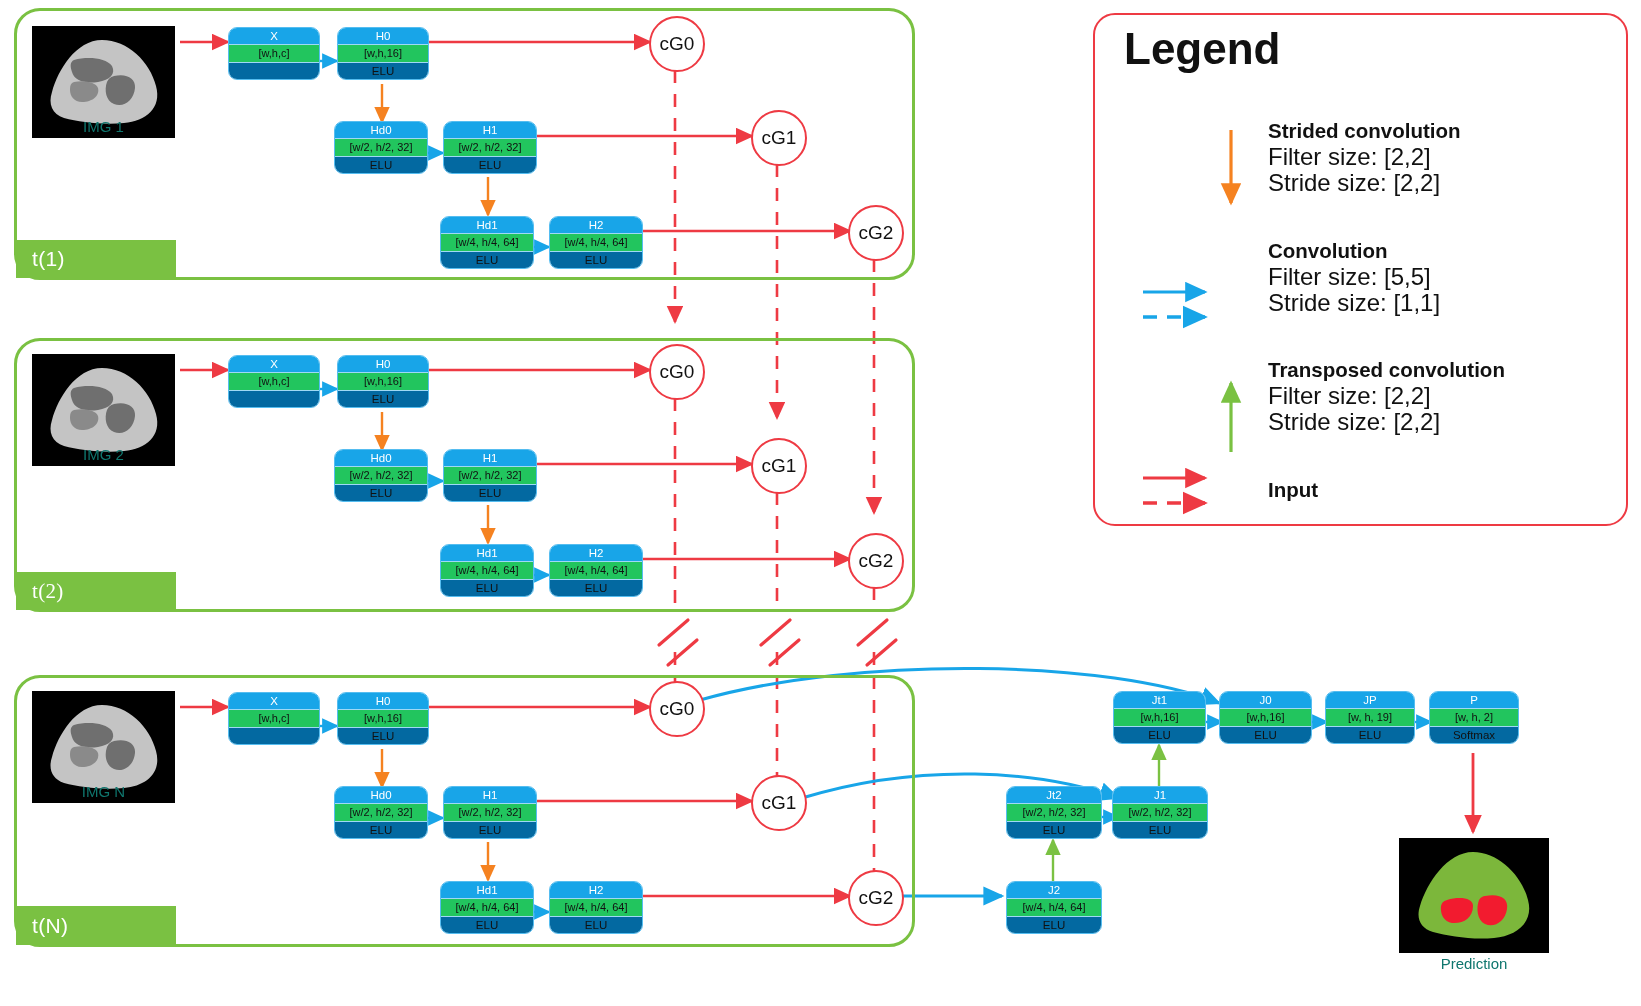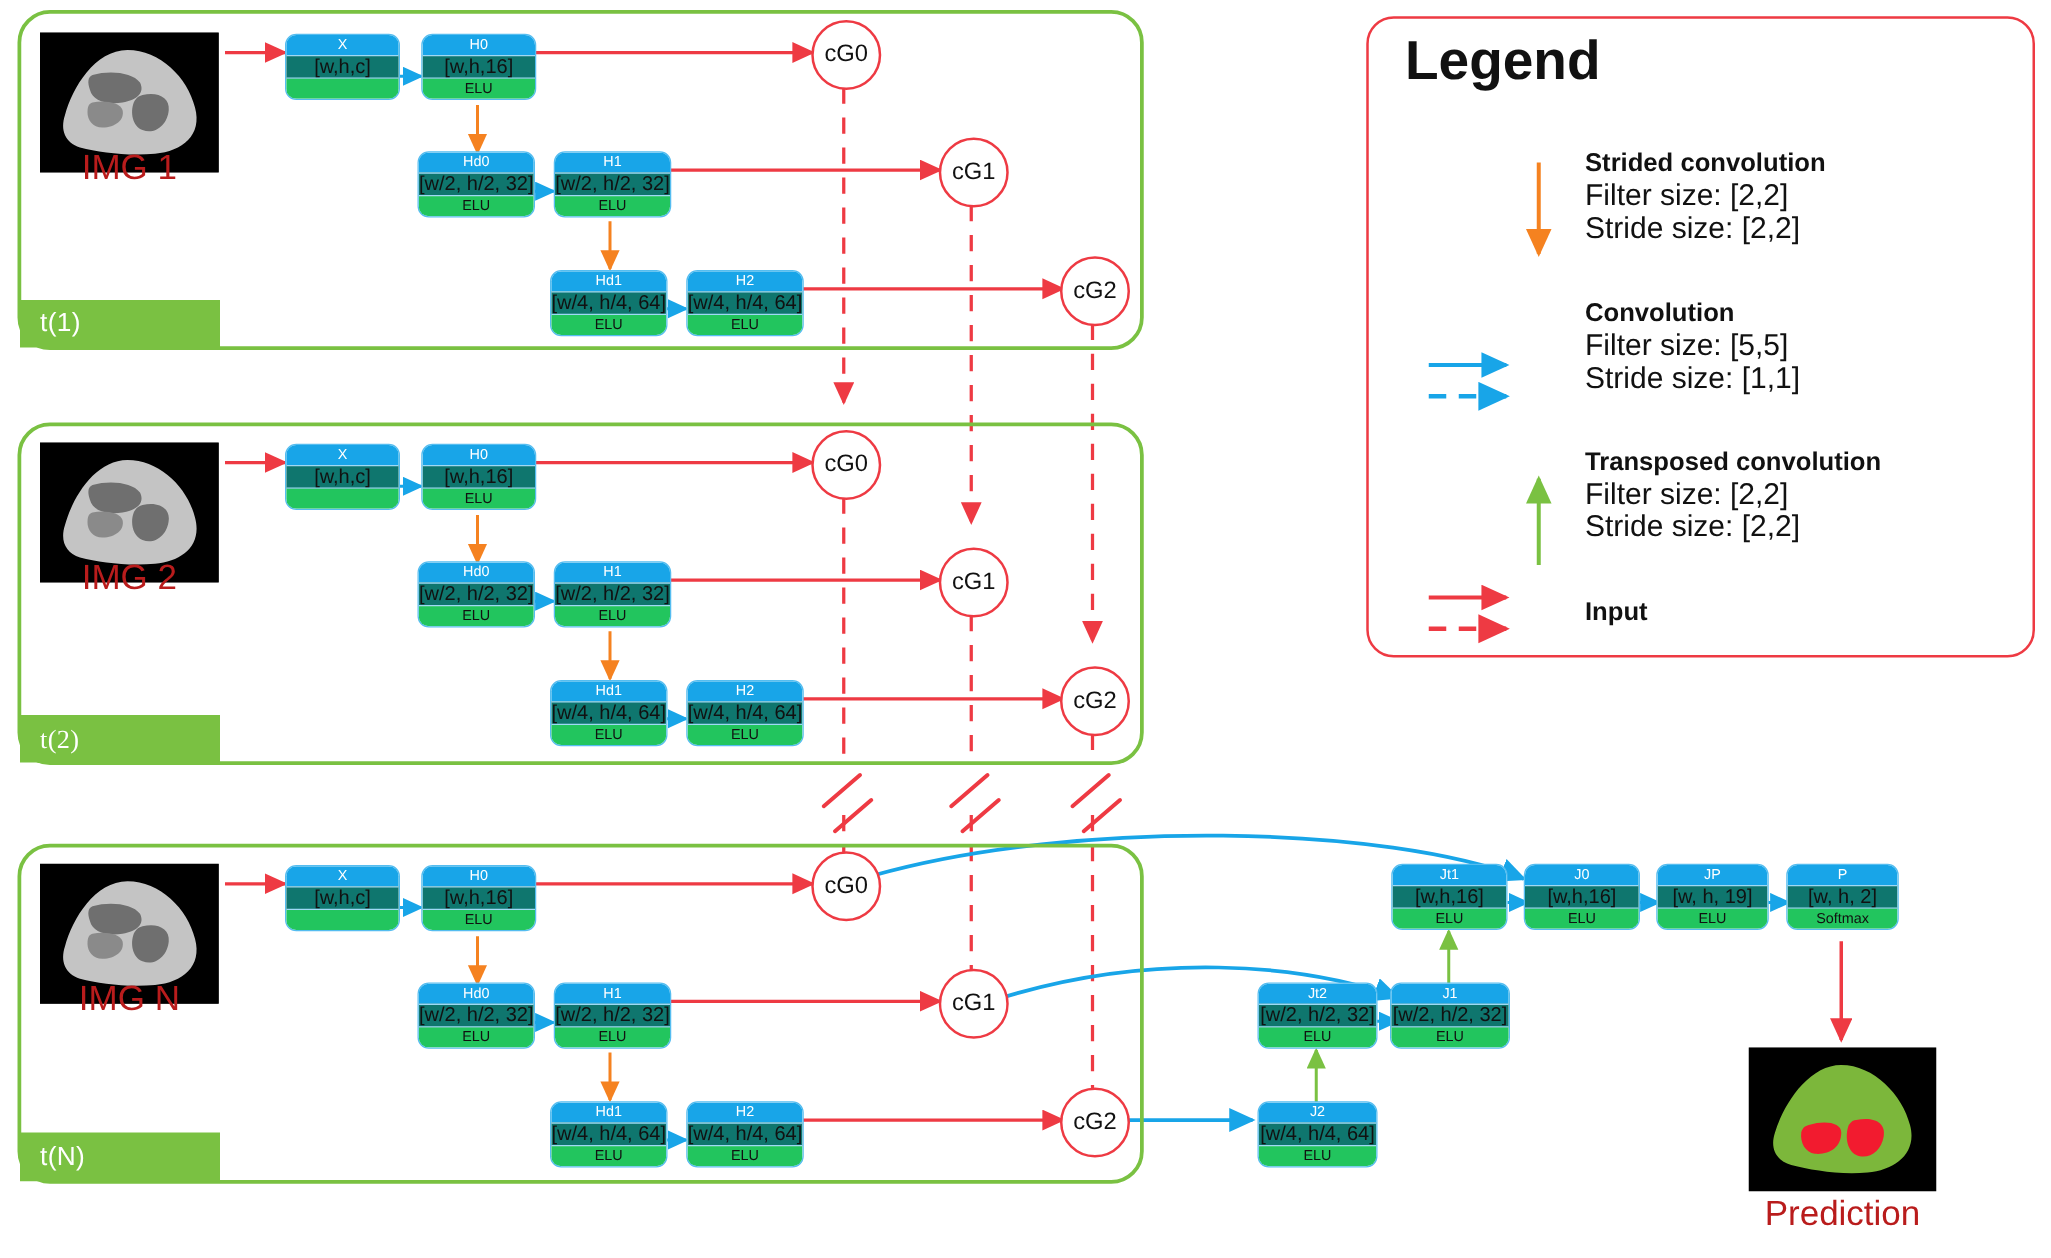"[w,h,c]" .node .sh { background: #0f766e -> #22c55e; font-size: 16px -> 11px }
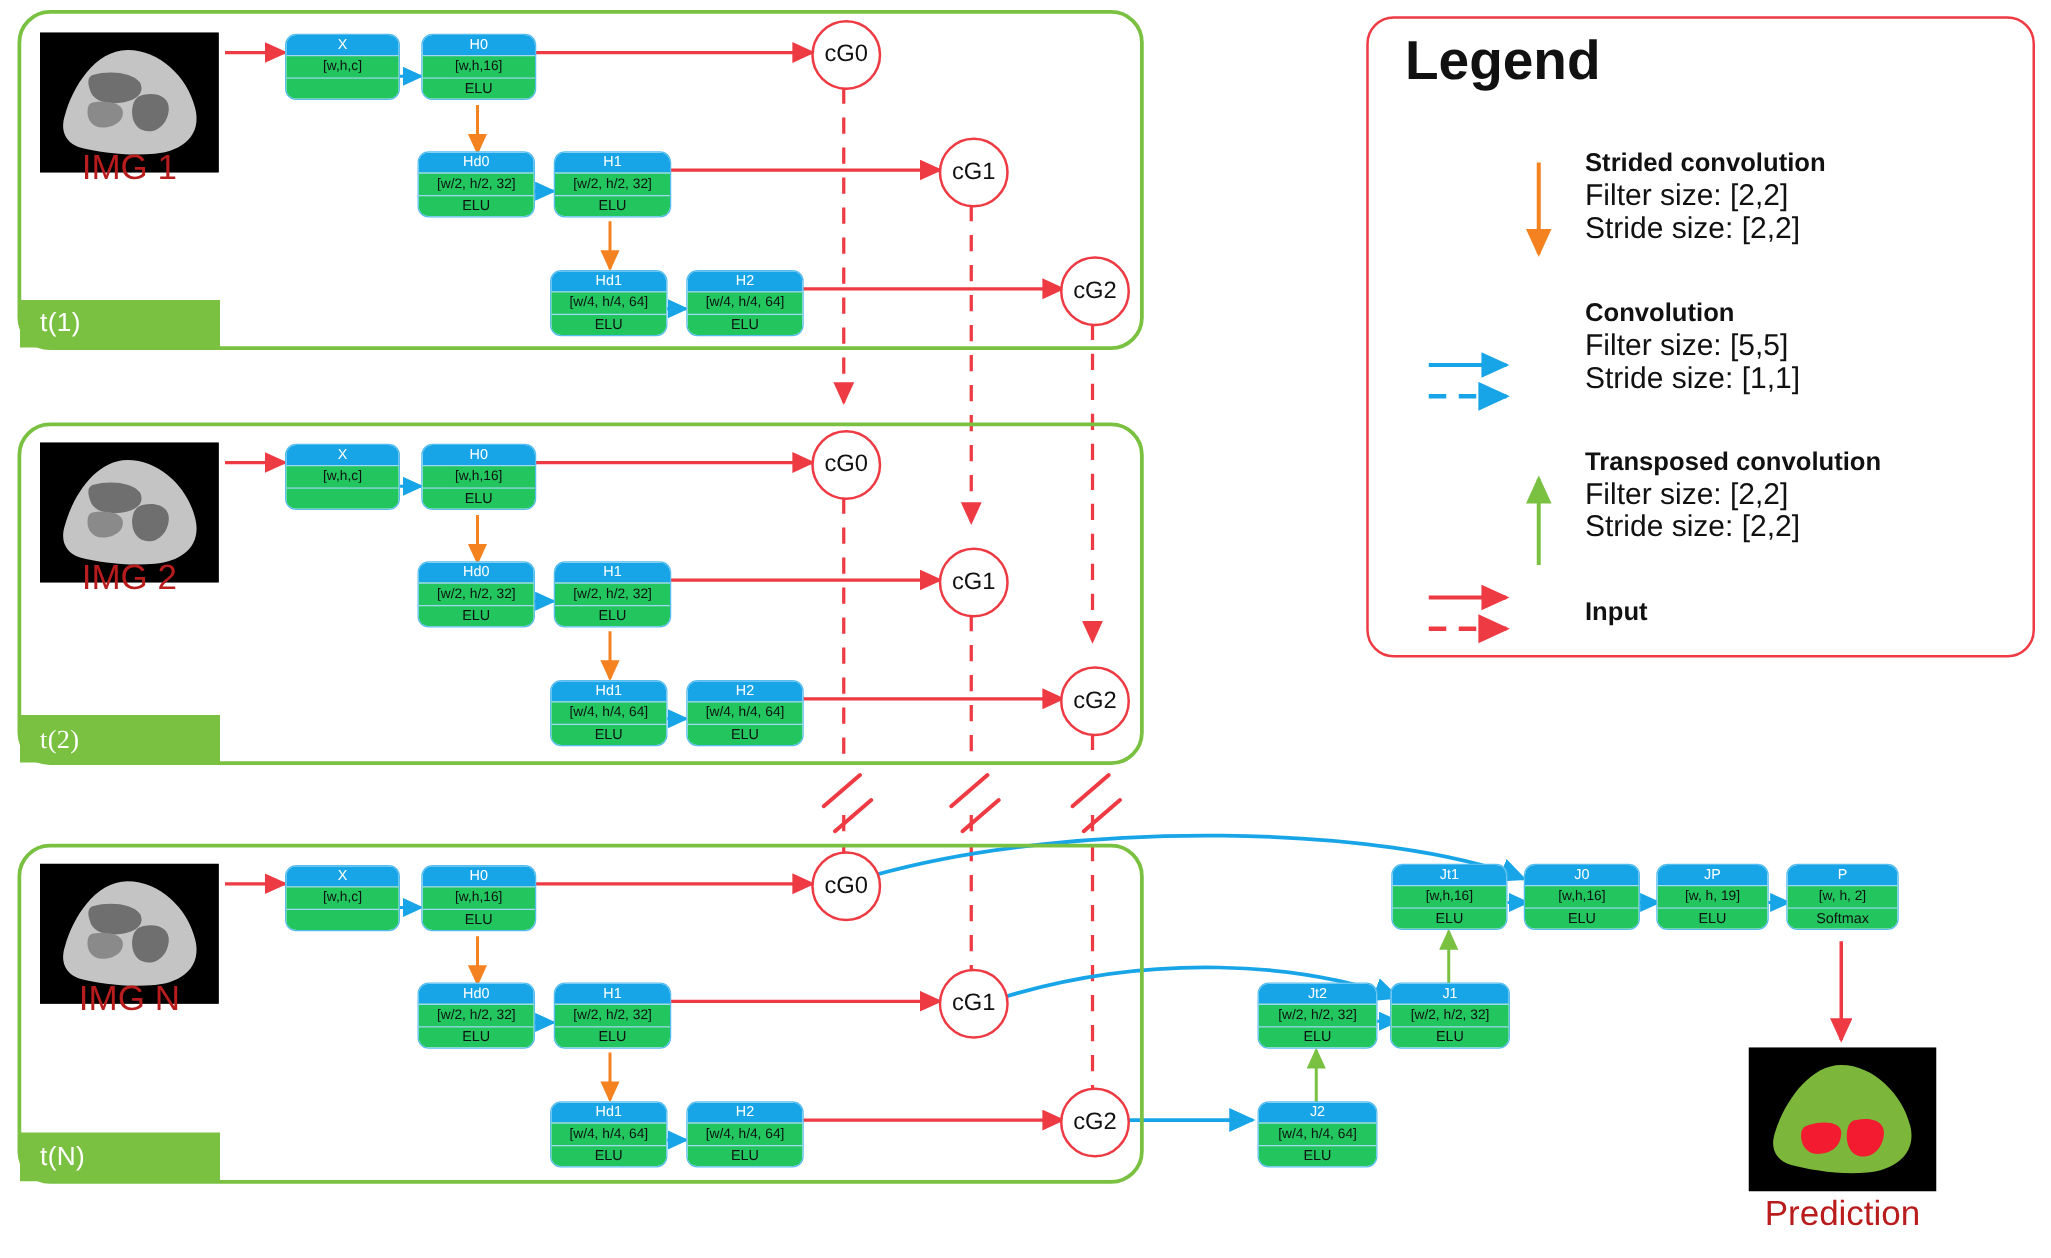"ELU" .node .ac { background: #22c55e -> #0369a1 }
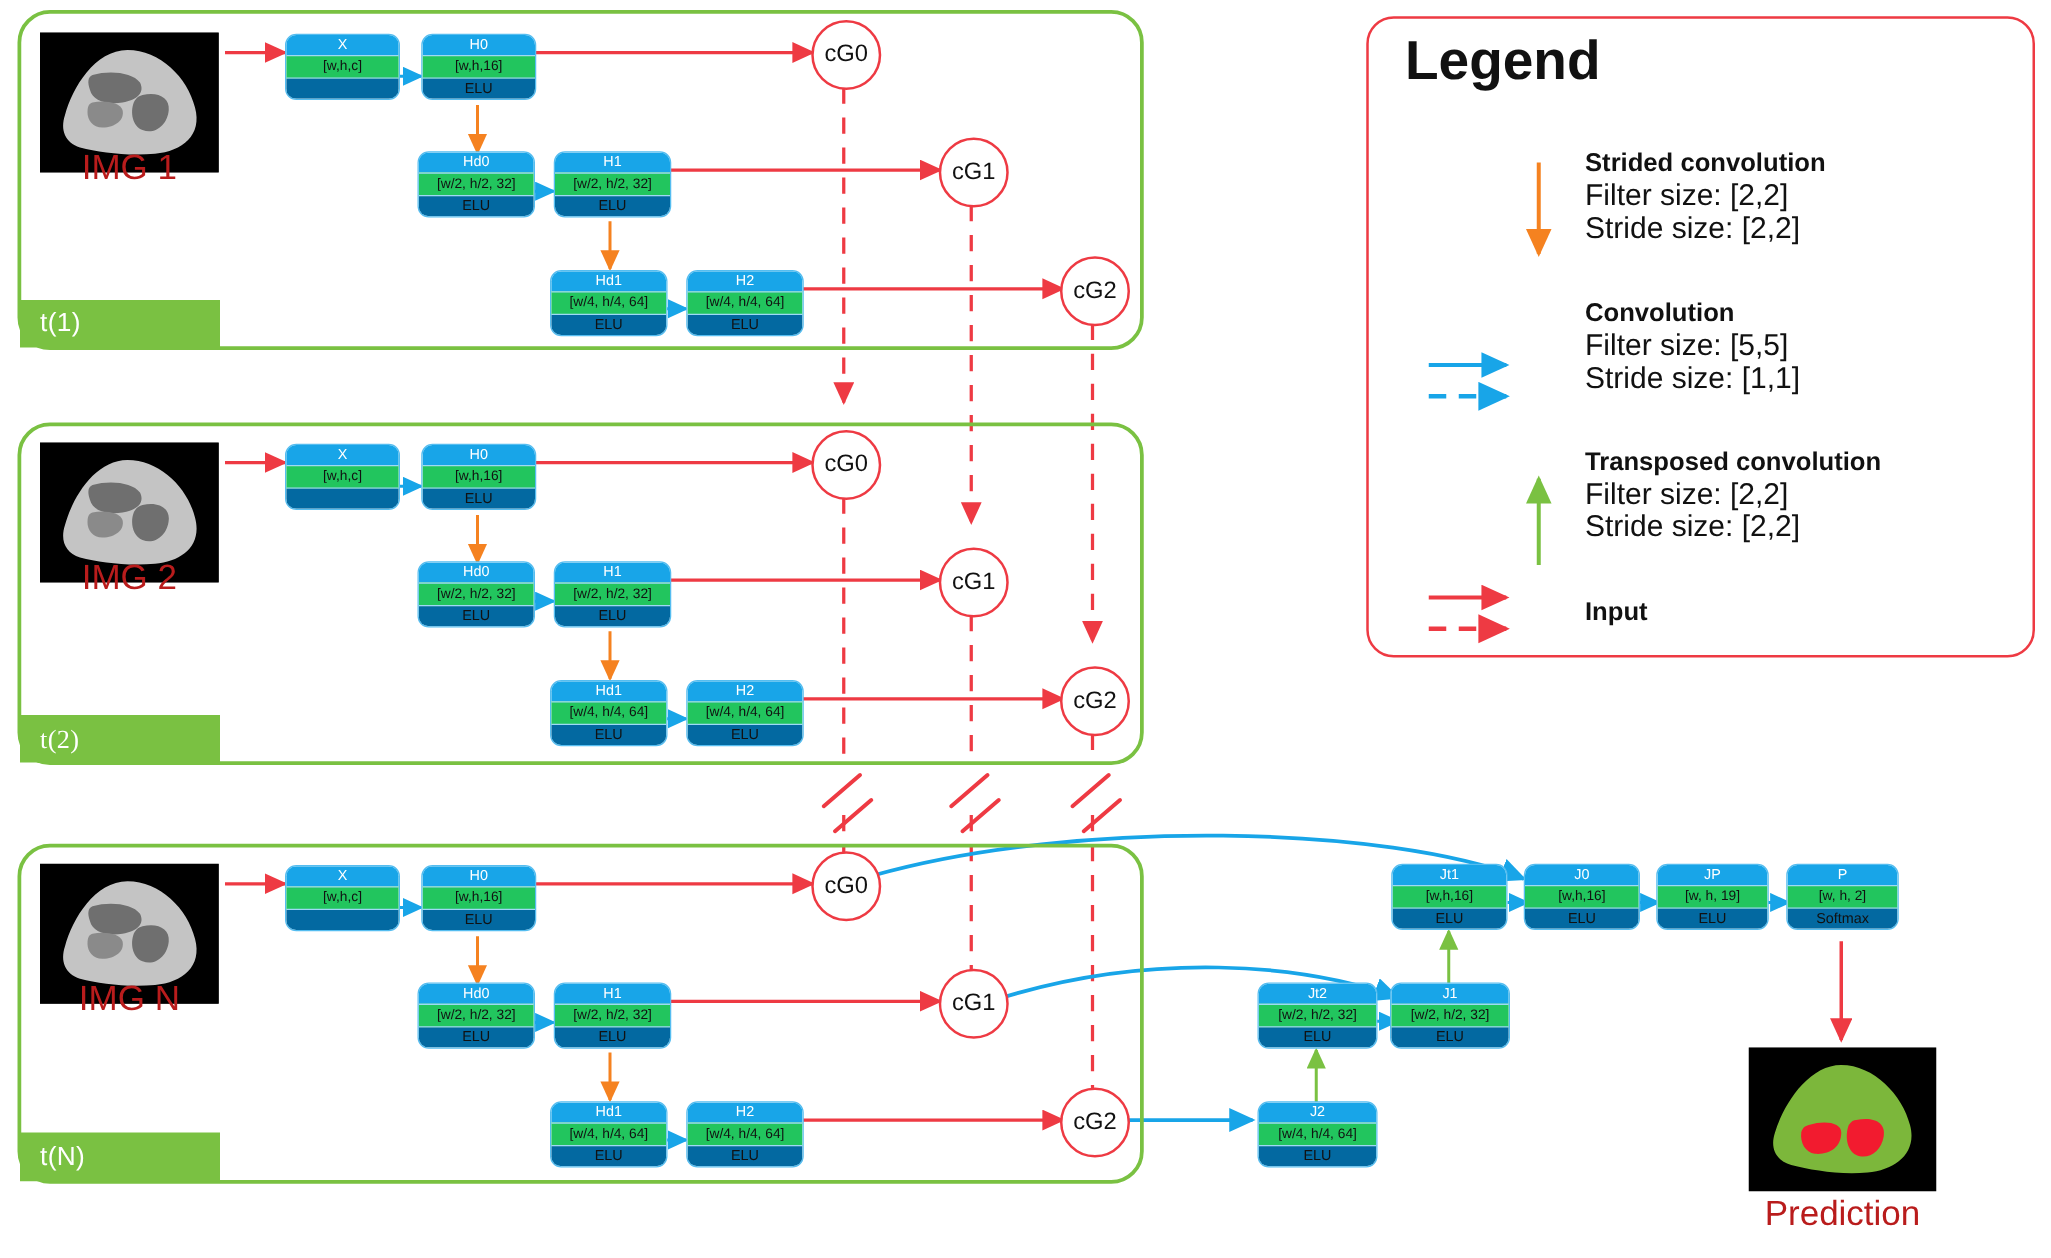"IMG 1" .imgcap { color: #b91c1c -> #0f766e; font-size: 28px -> 15px }
